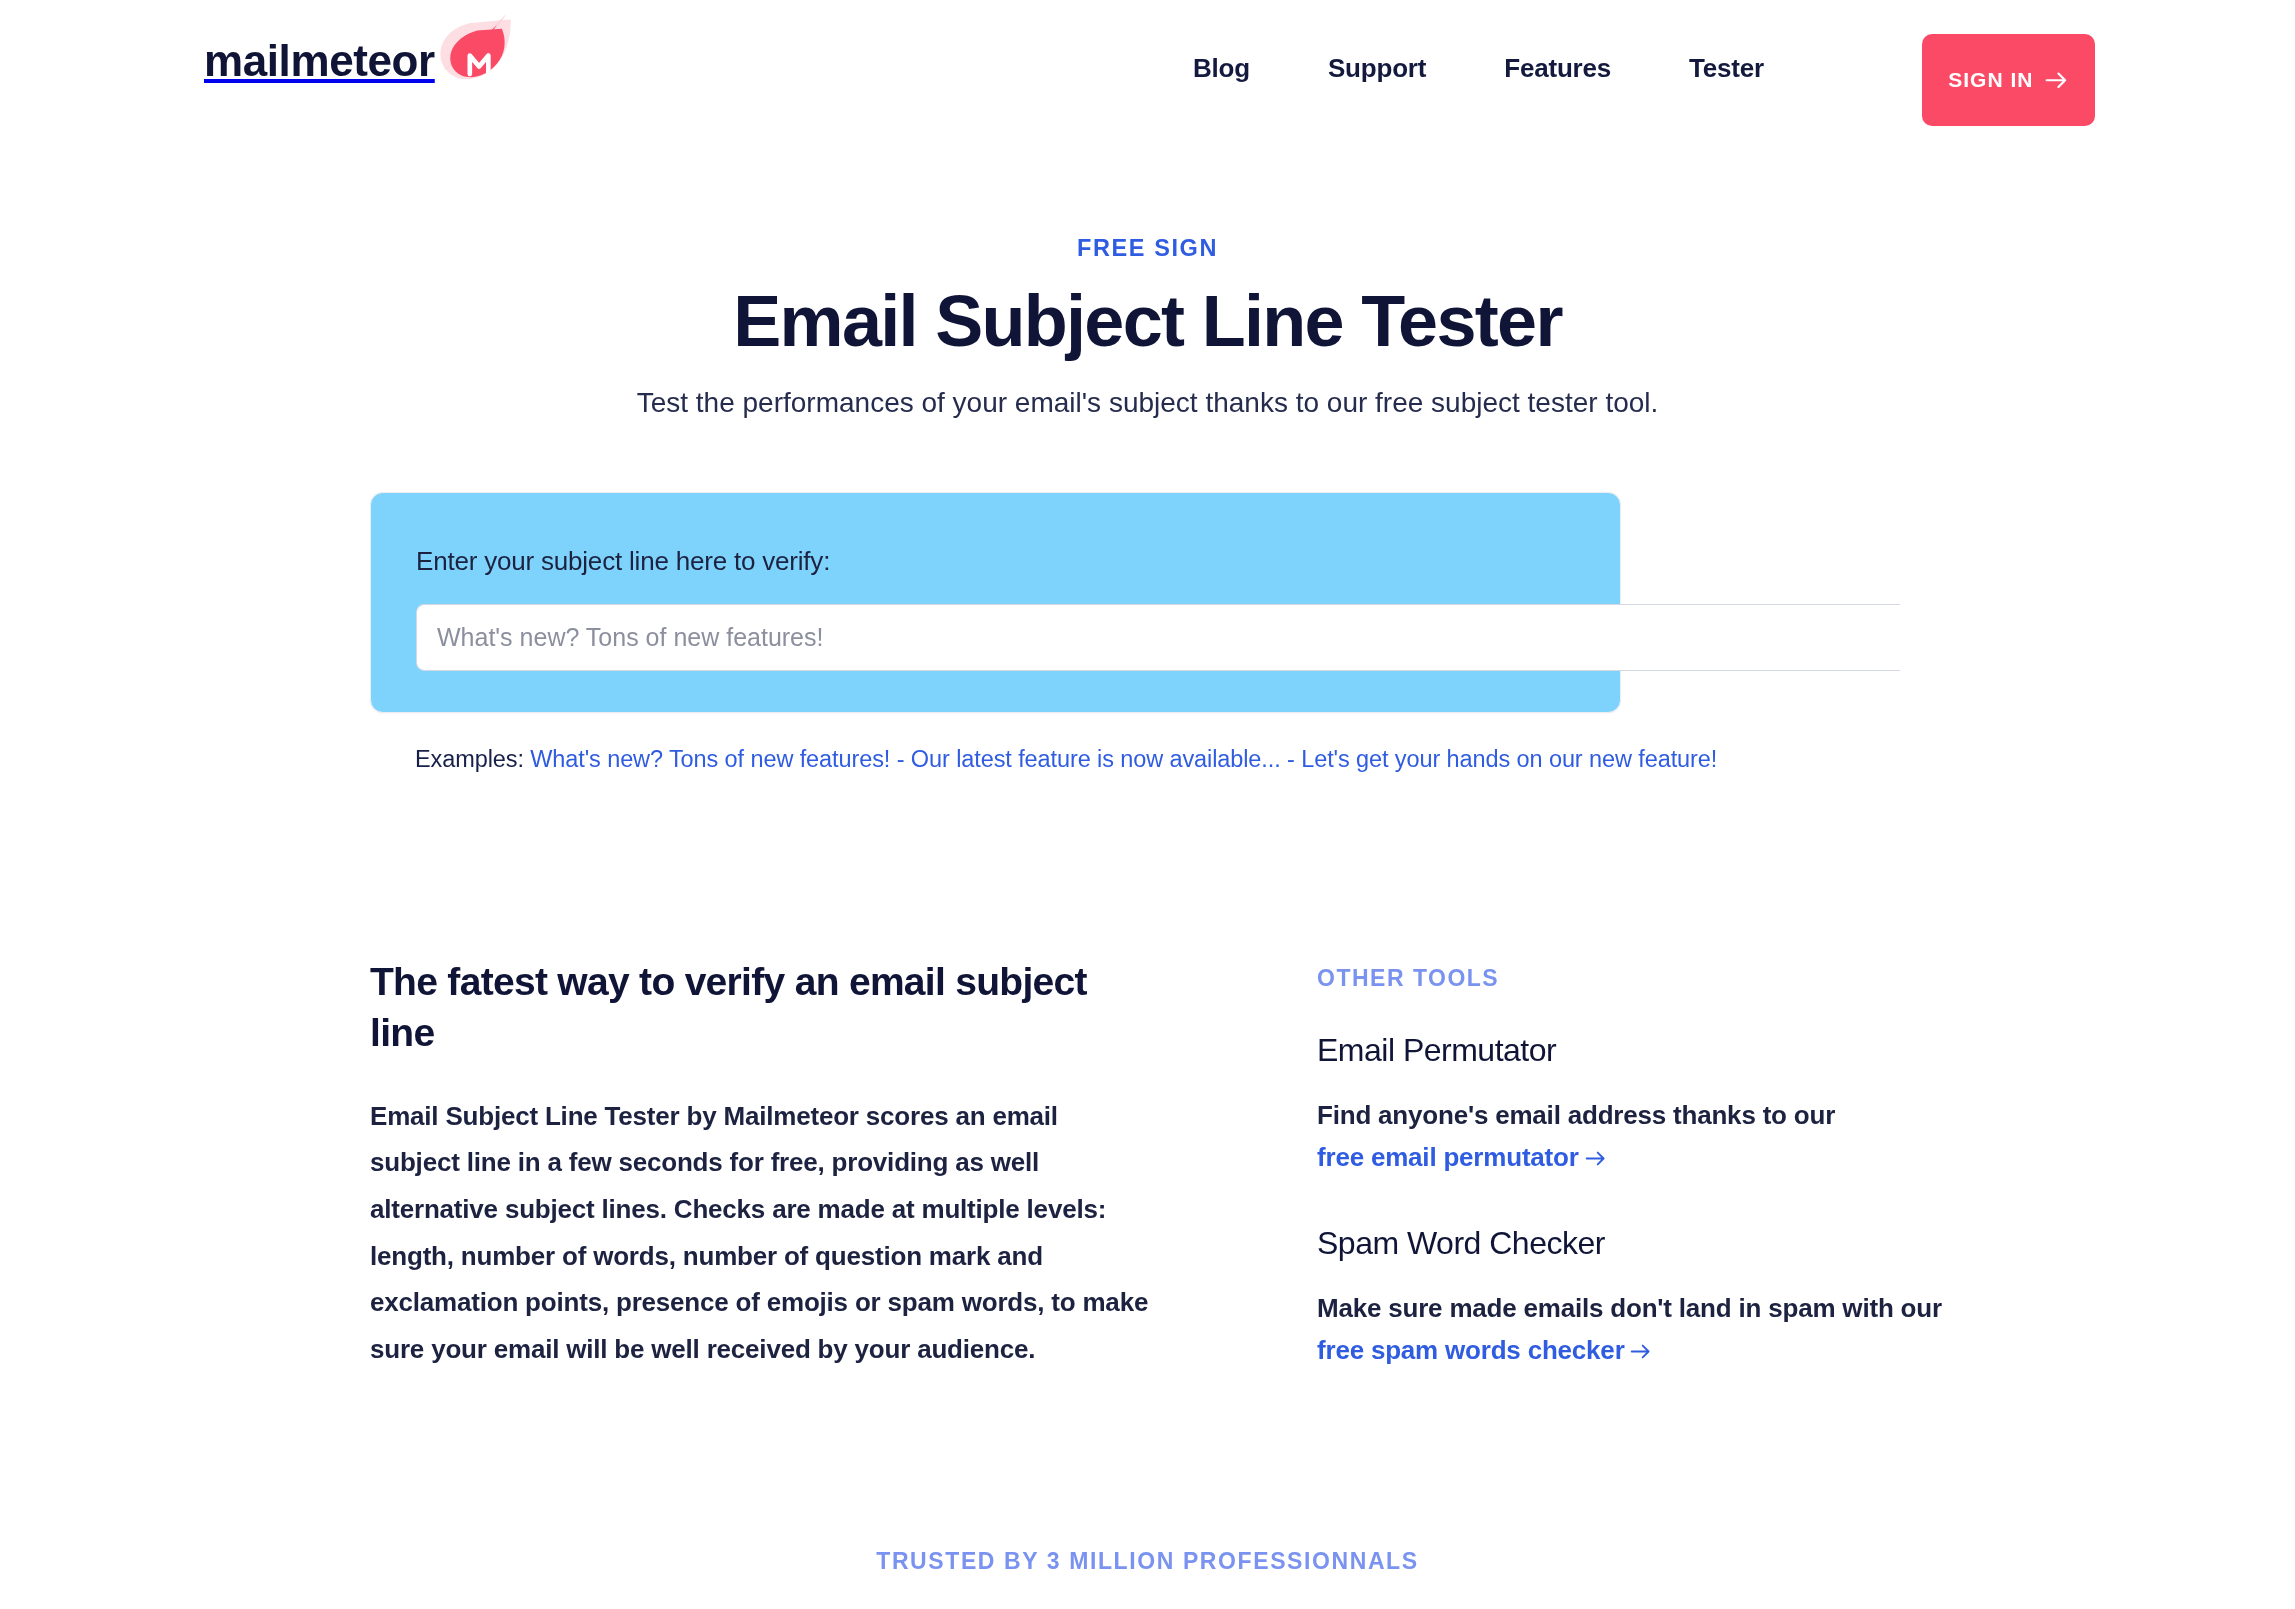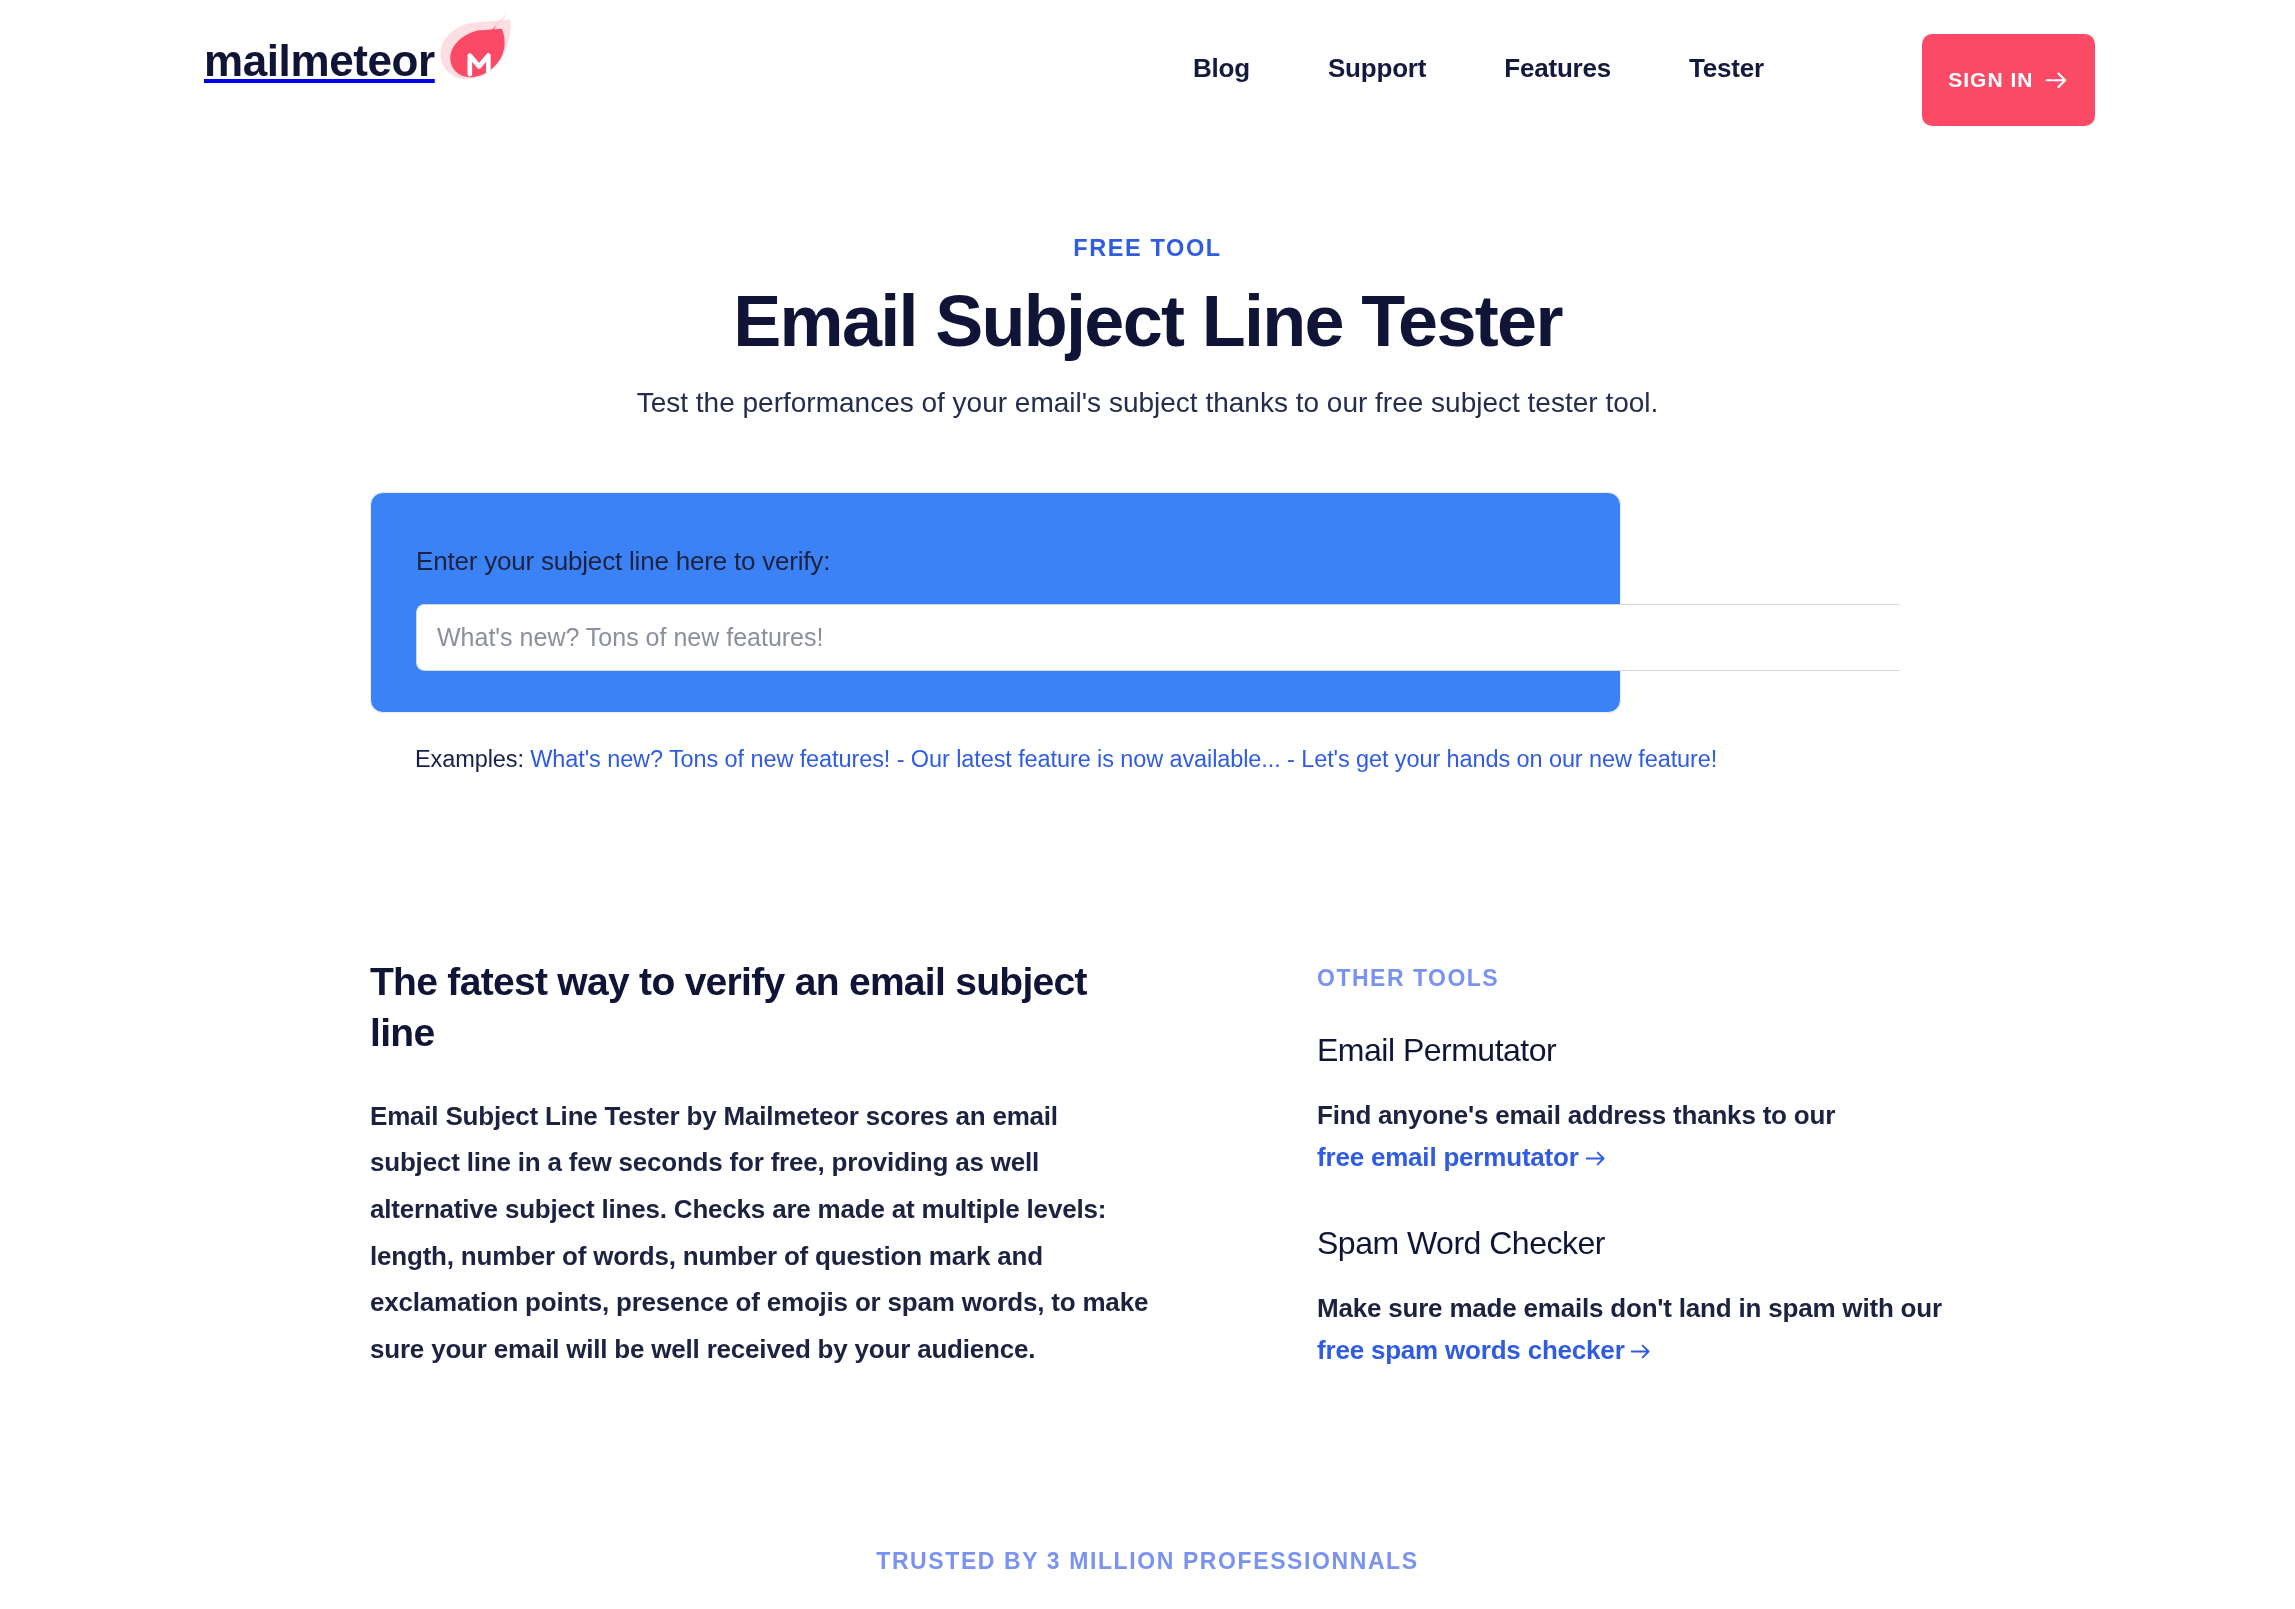"FREE TOOL" div.eyebrow { text: TOOL -> SIGN }
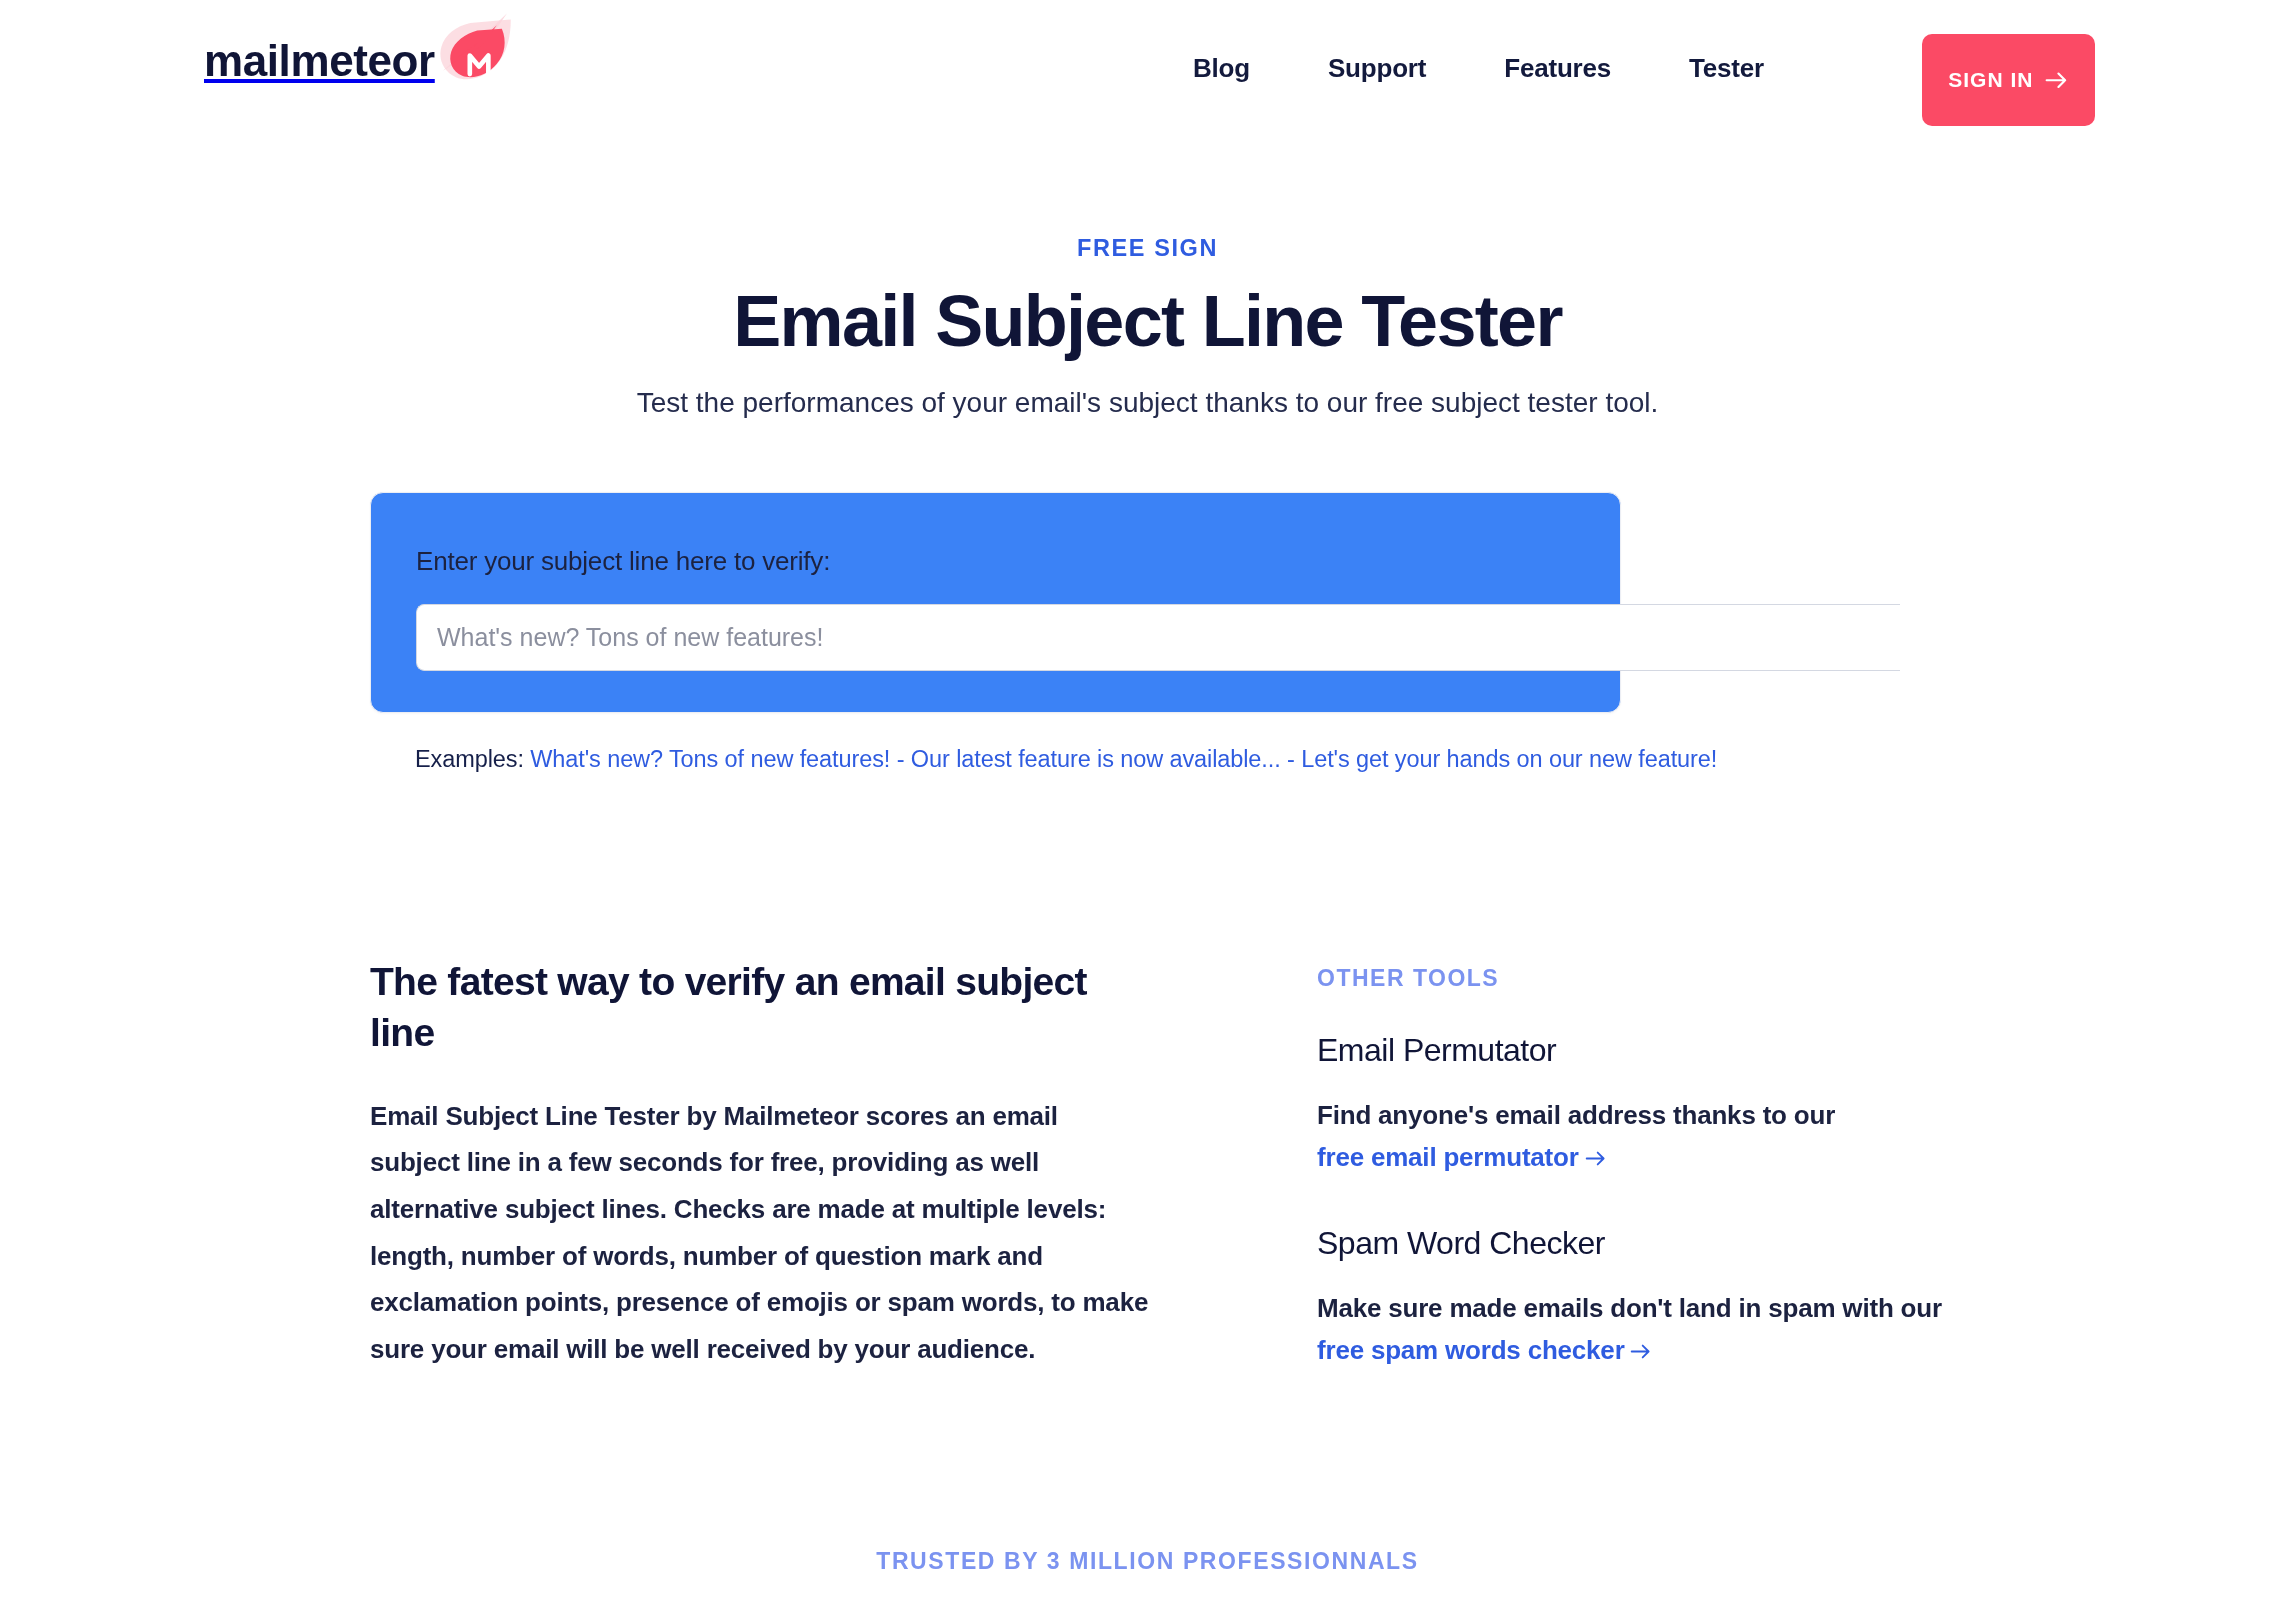"Enter your subject line here" .form-card { background: #3b82f6 -> #7dd3fc }
